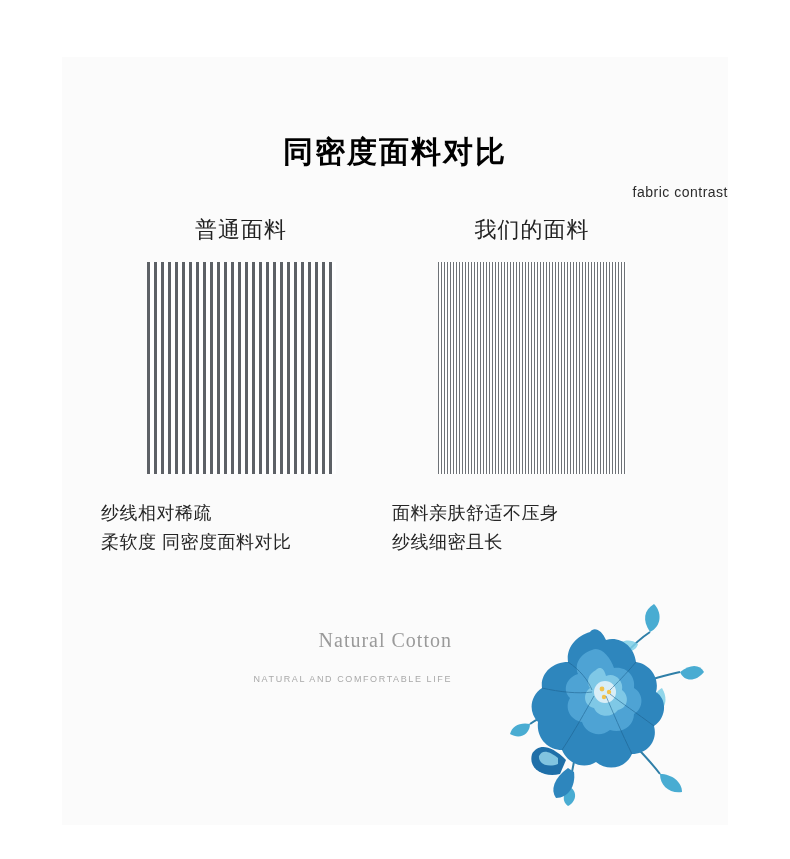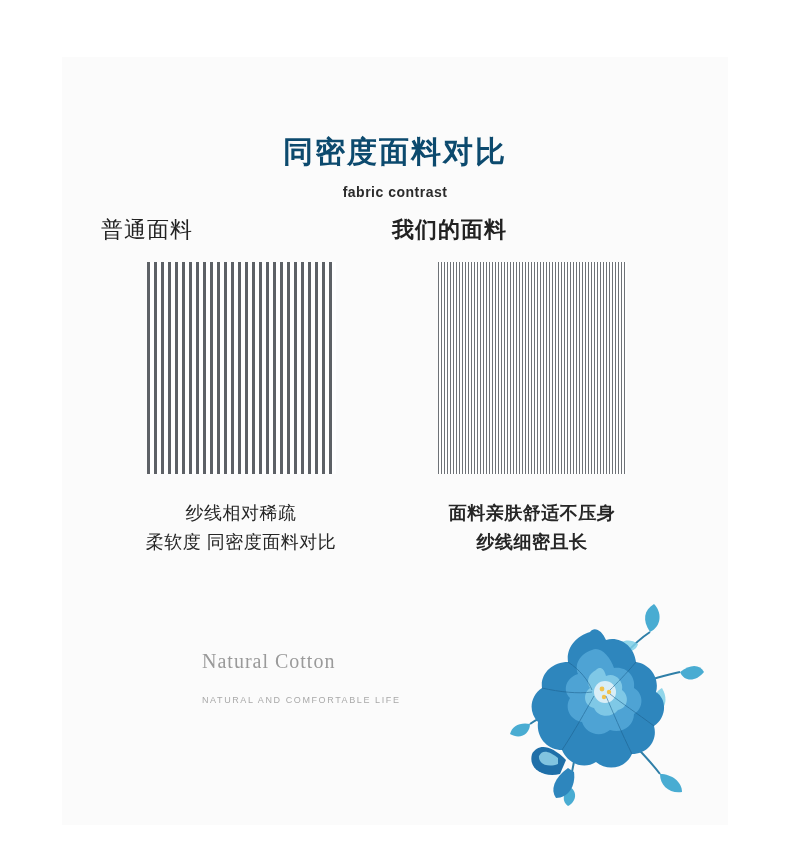"同密度面料对比" .title { color: #0c4a6e -> #000000 }
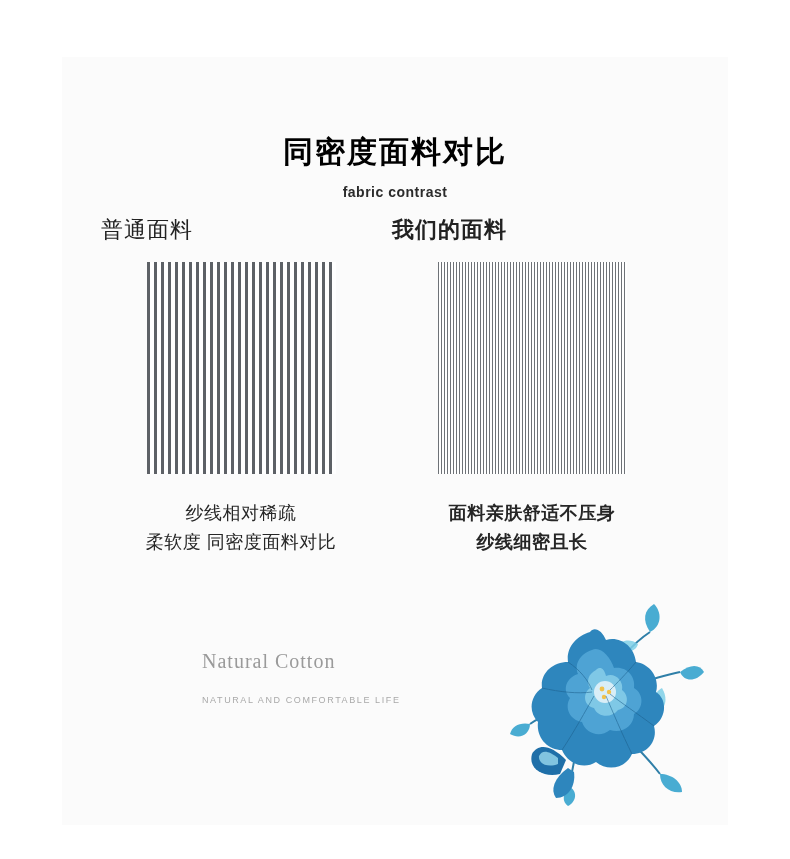"fabric contrast" .subtitle { font-weight: bold -> normal; text-align: center -> right }
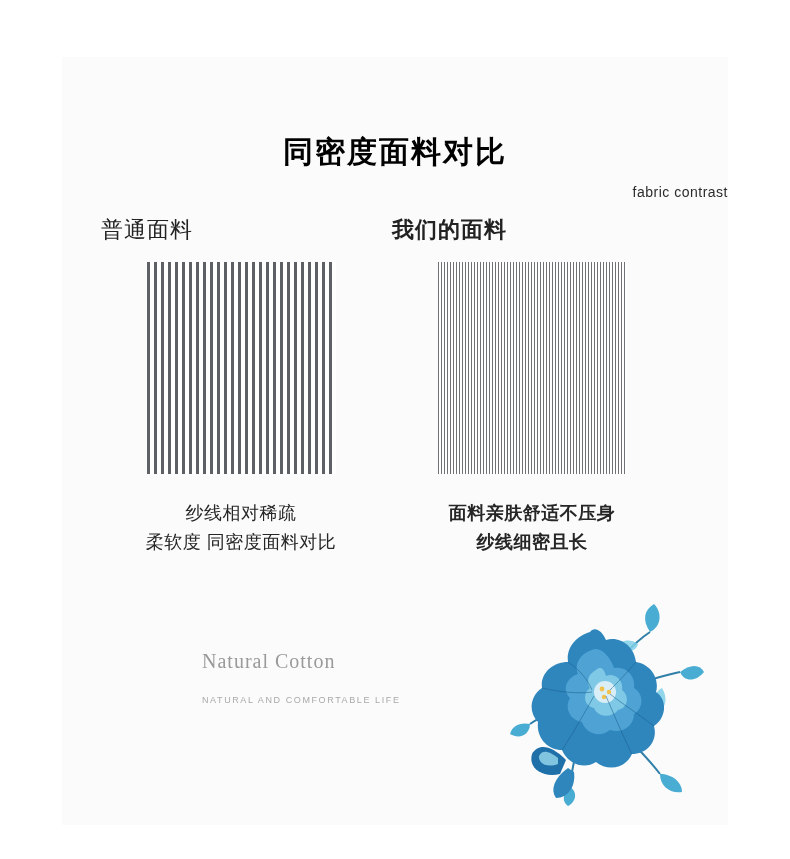"普通面料" .col-heading { text-align: none -> center }
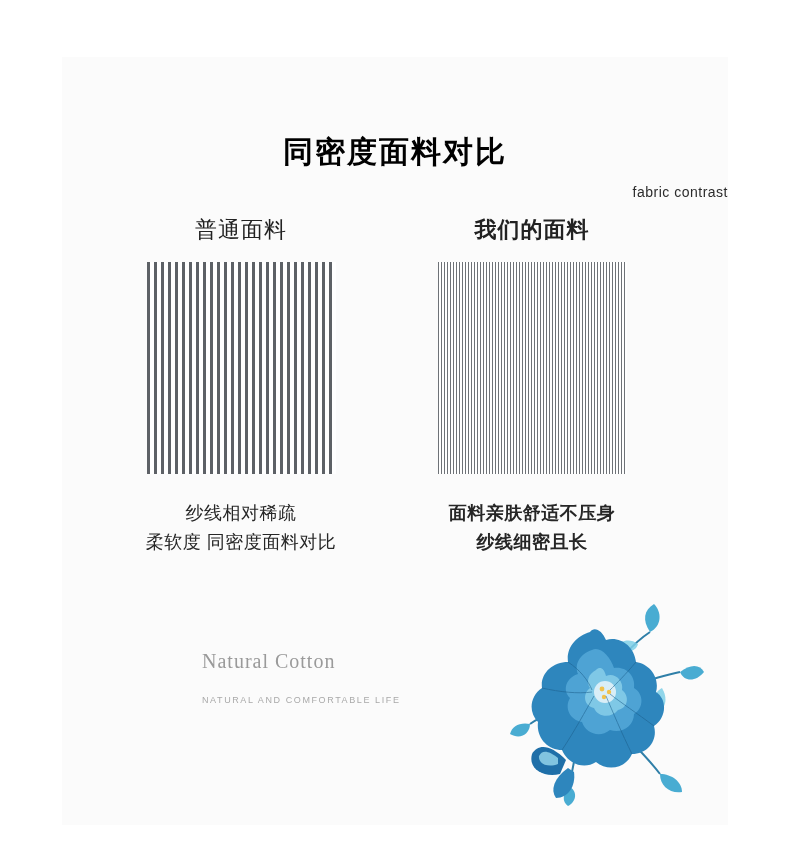"我们的面料" .col-right { font-weight: bold -> none }
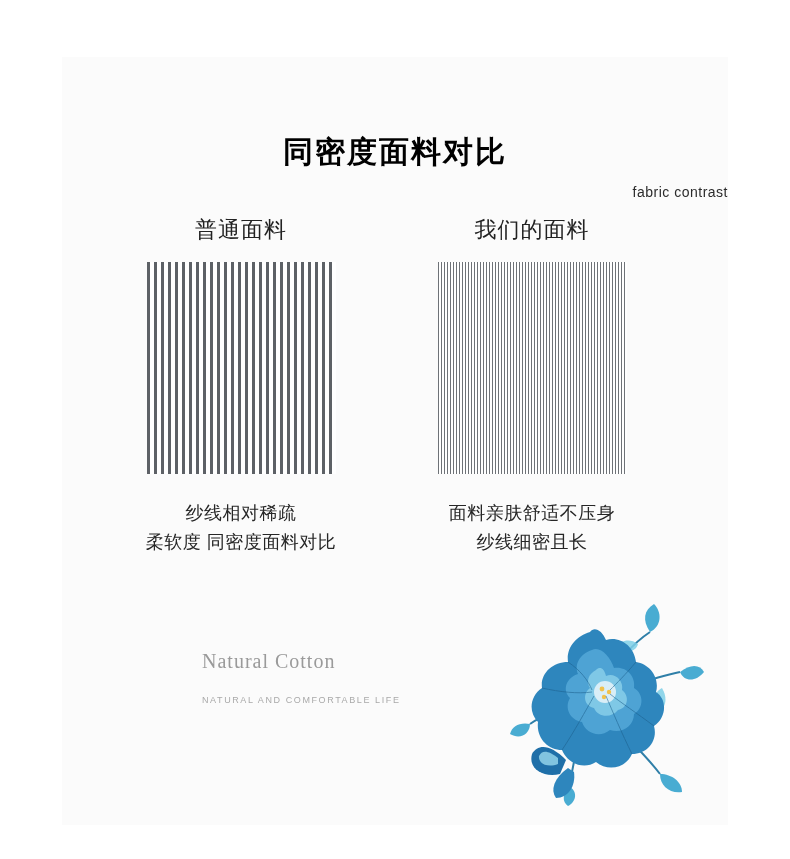"纱线相对稀疏" .caption { text-align: center -> left }
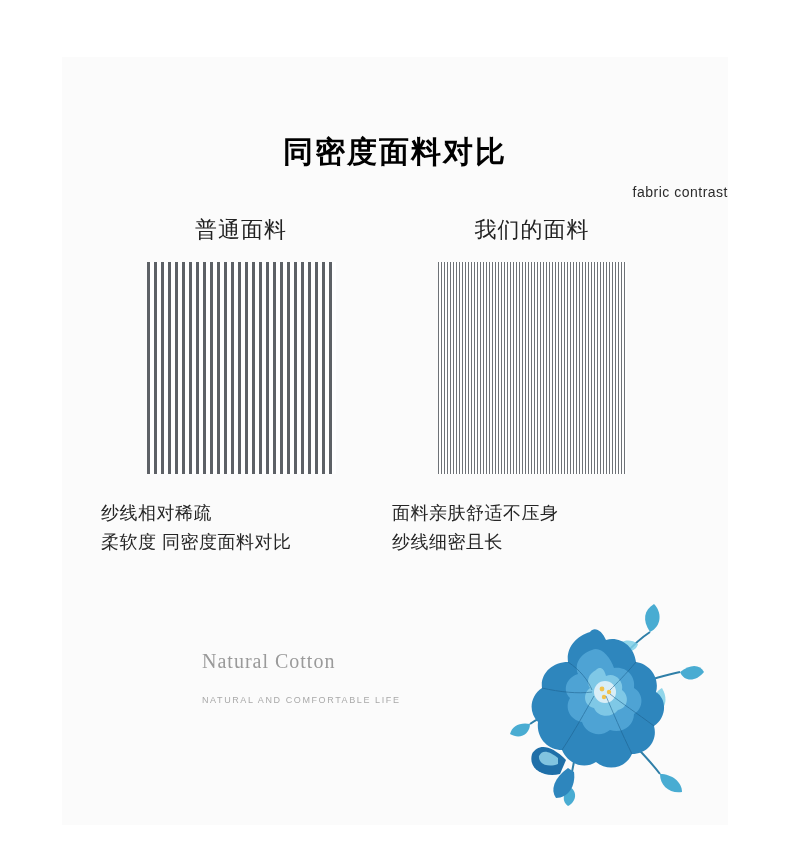"Natural Cotton" .brand { text-align: left -> right; top: 593px -> 572px }
